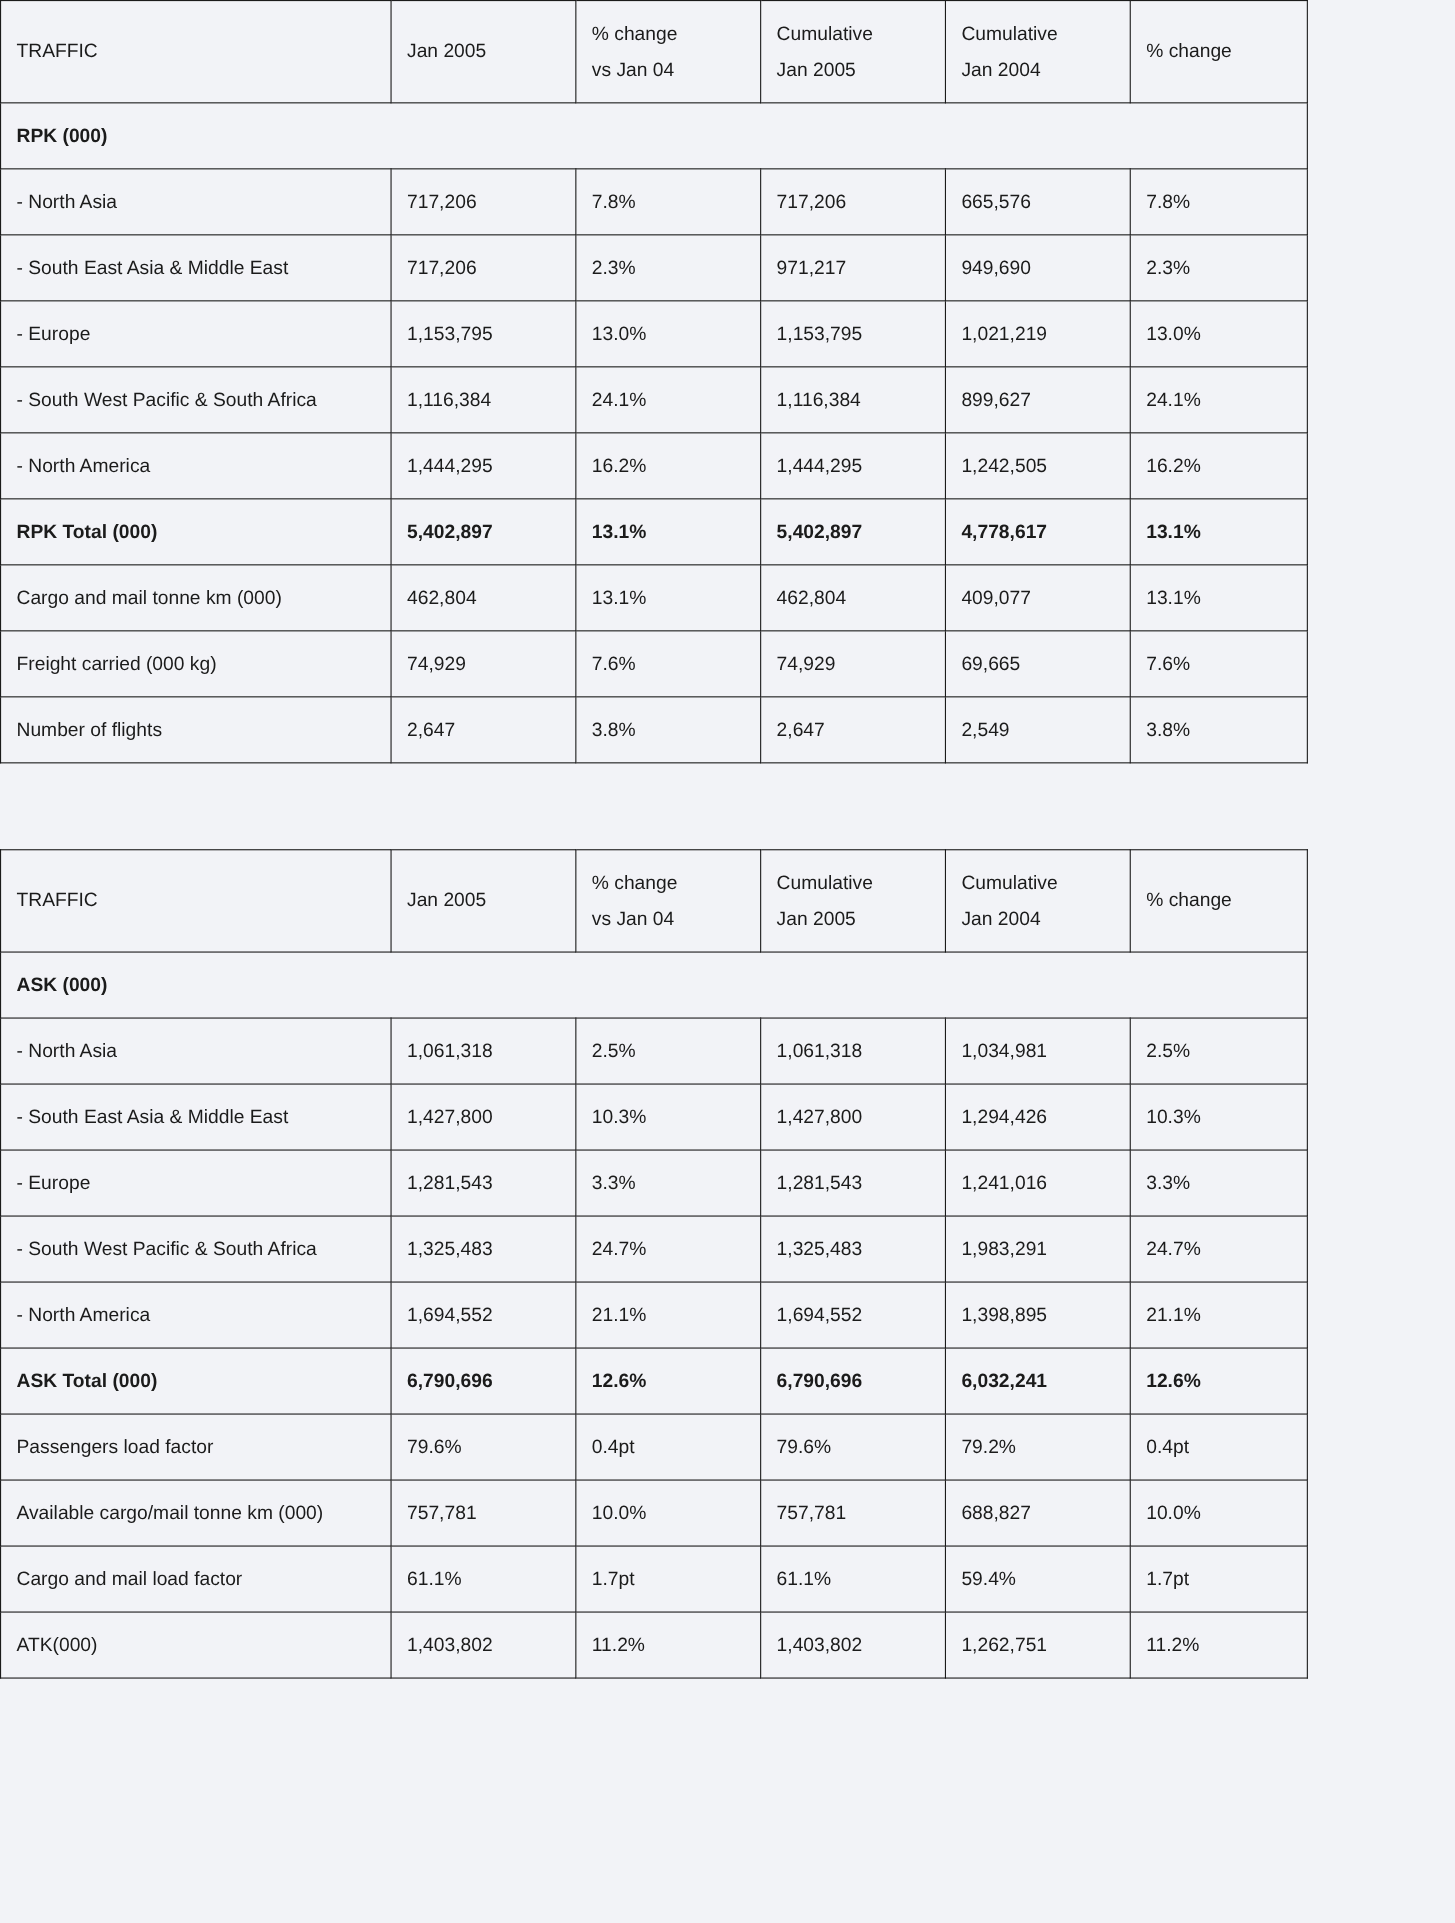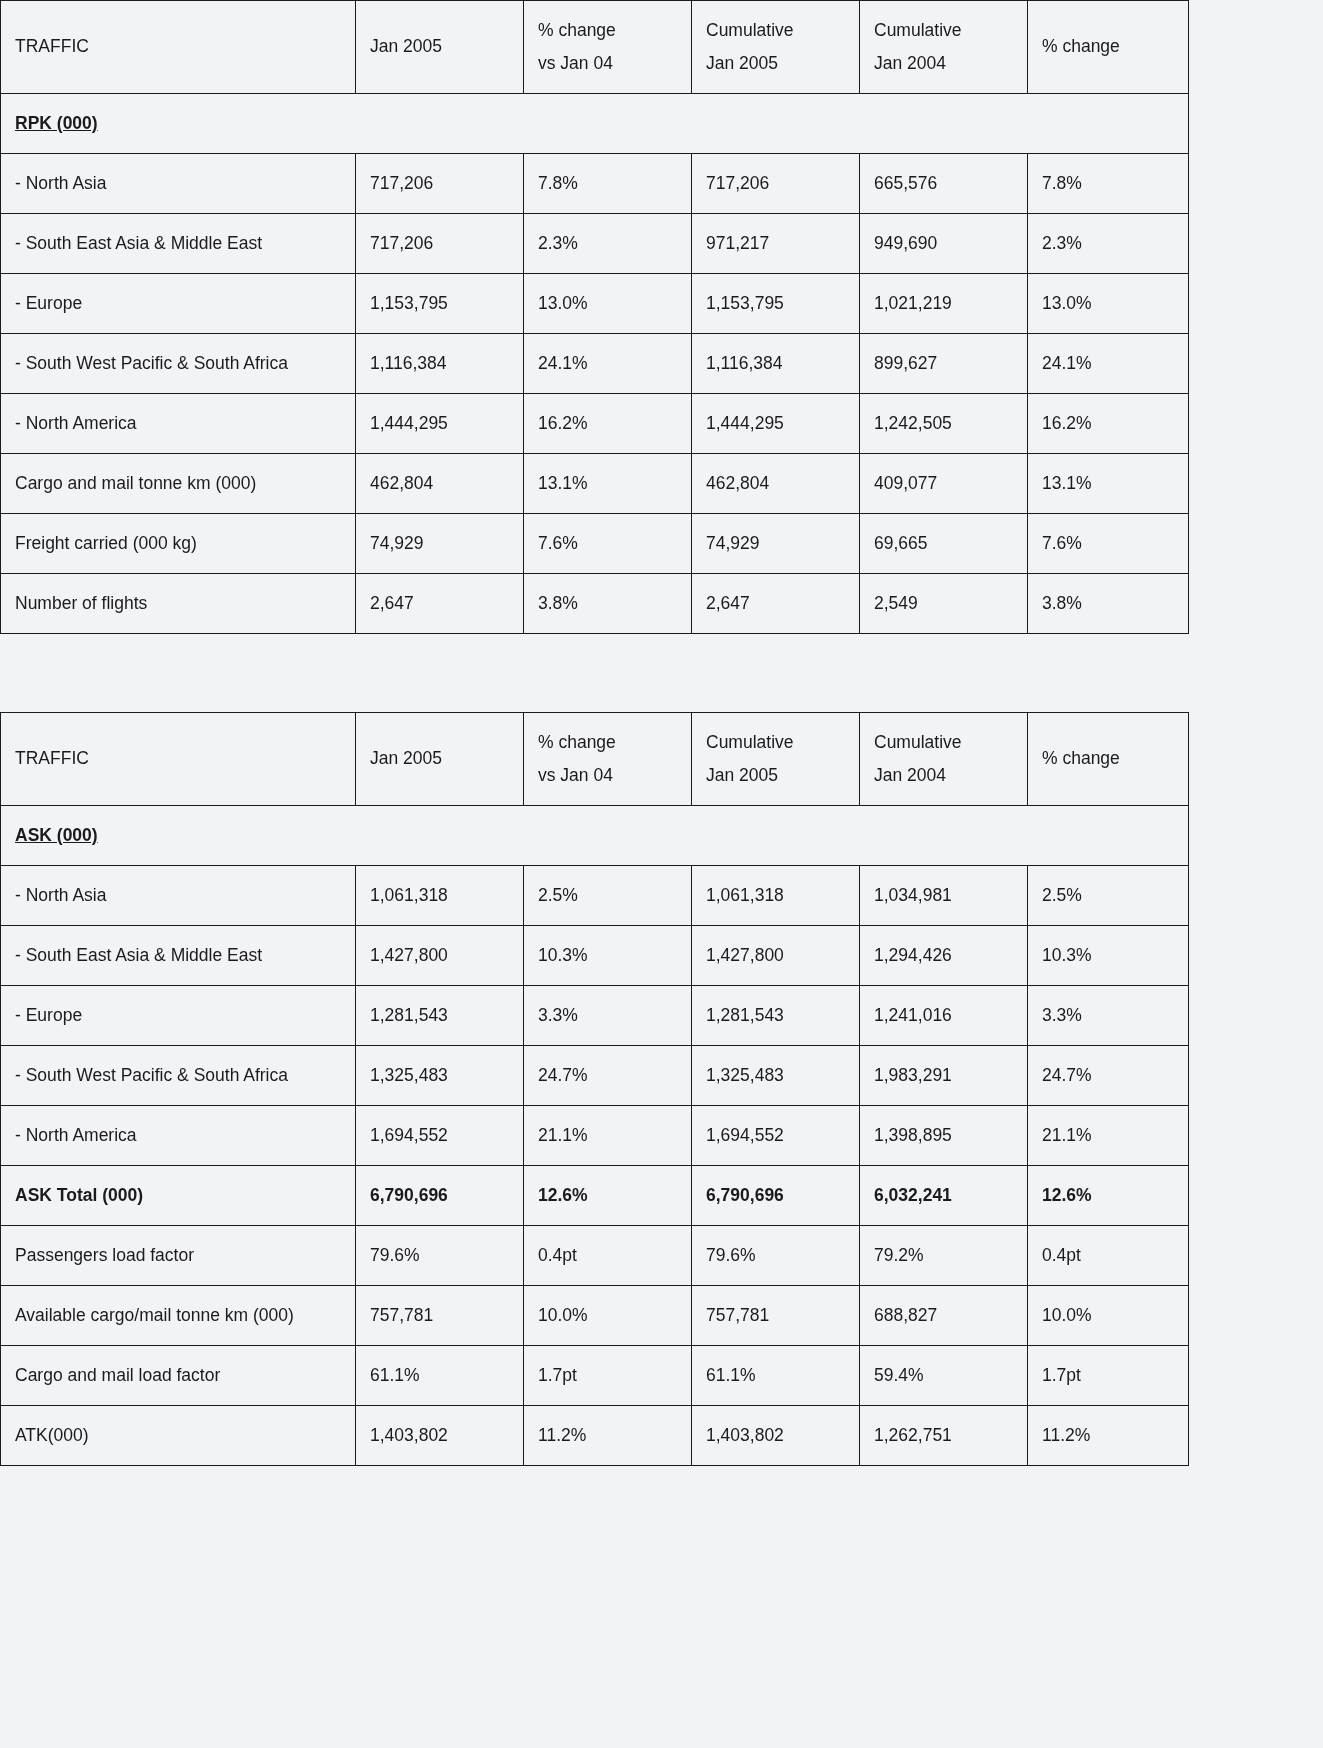"RPK (000)" tr.section-row td { text-decoration: underline -> none }
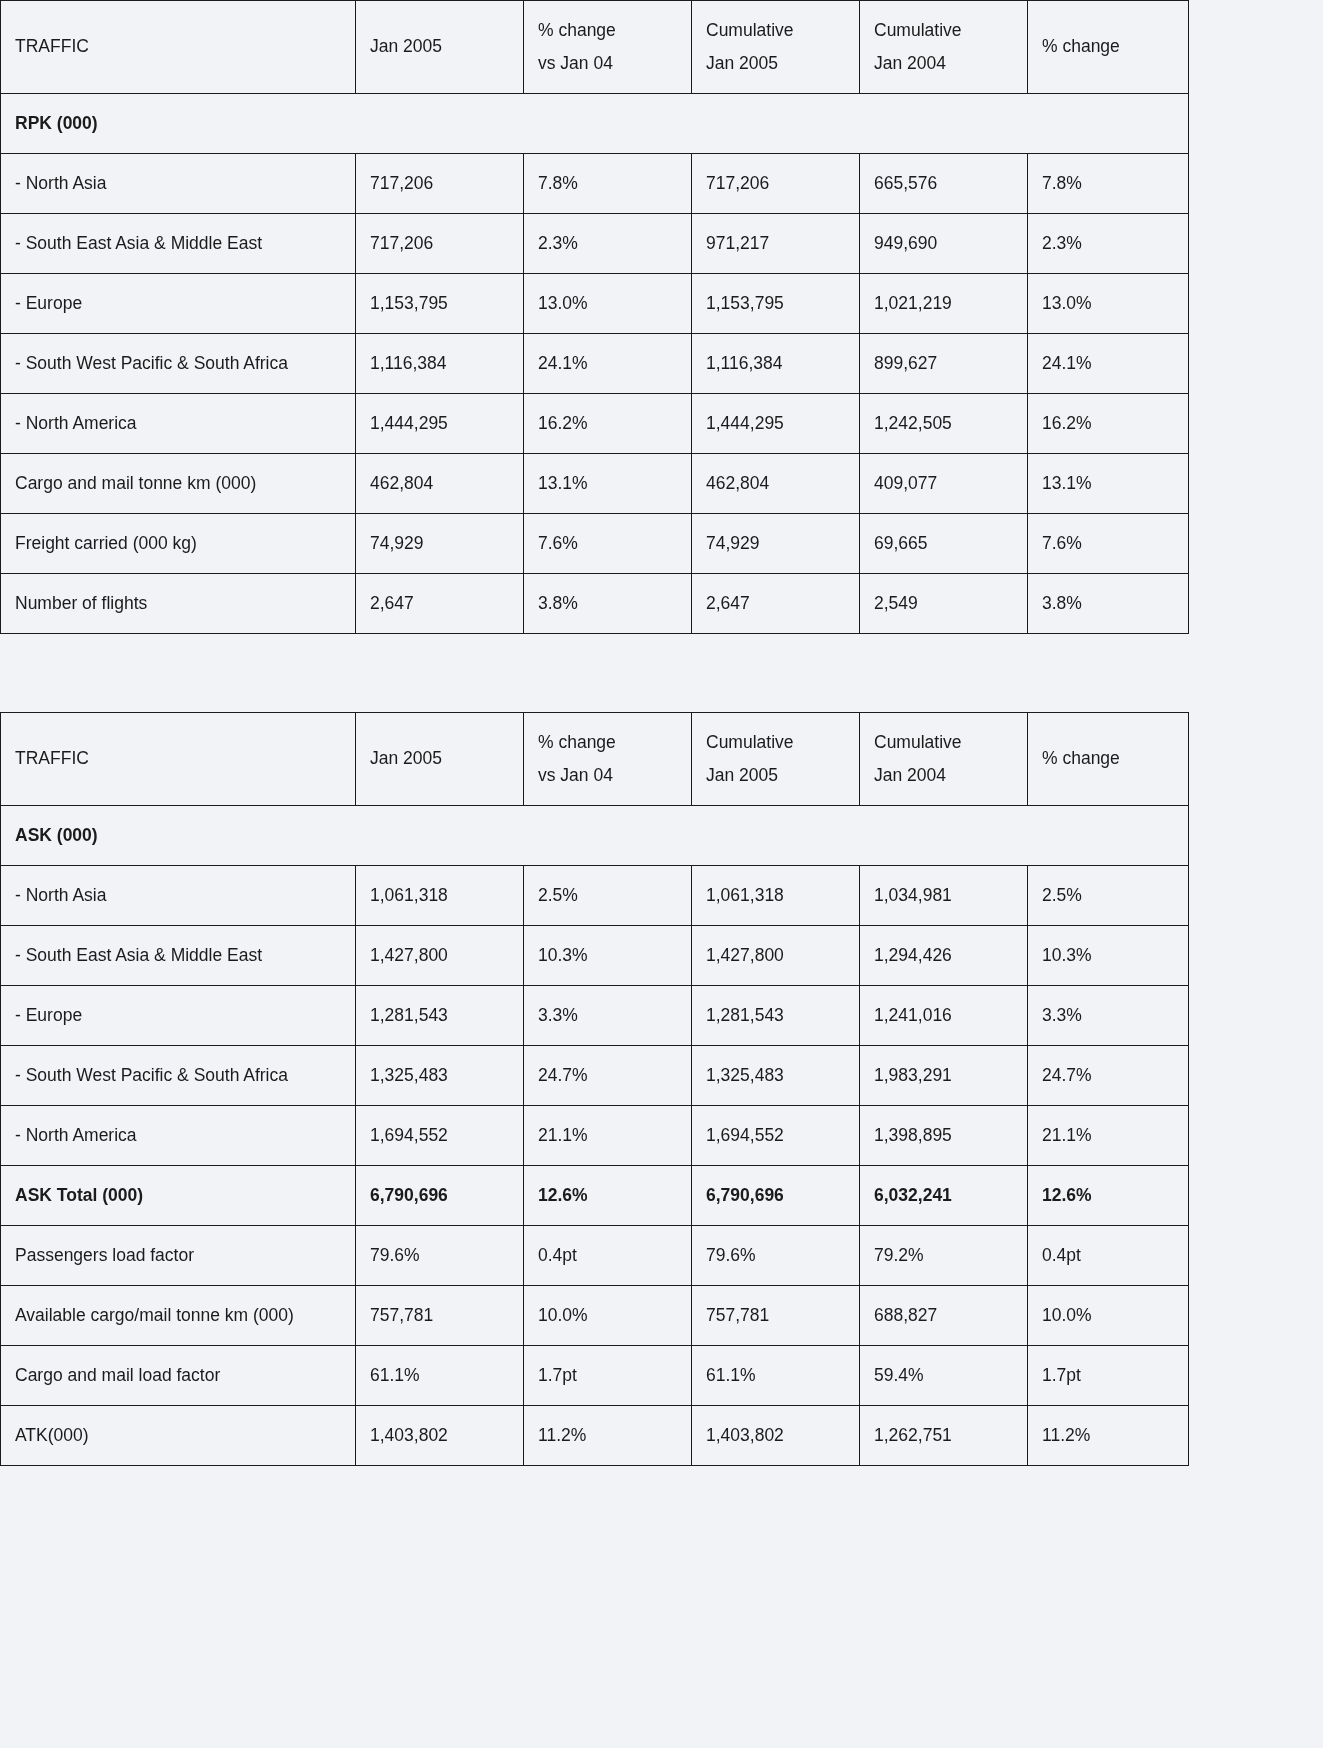"RPK Total (000)" tr.total-row { html: none -> <tr> <td>RPK Total (000)</td> <td>5,402,897</td> <td>13.1%</td> <td>5,402,897</td> <td>4,778,617</td> <td>13.1%</td> </tr> }
